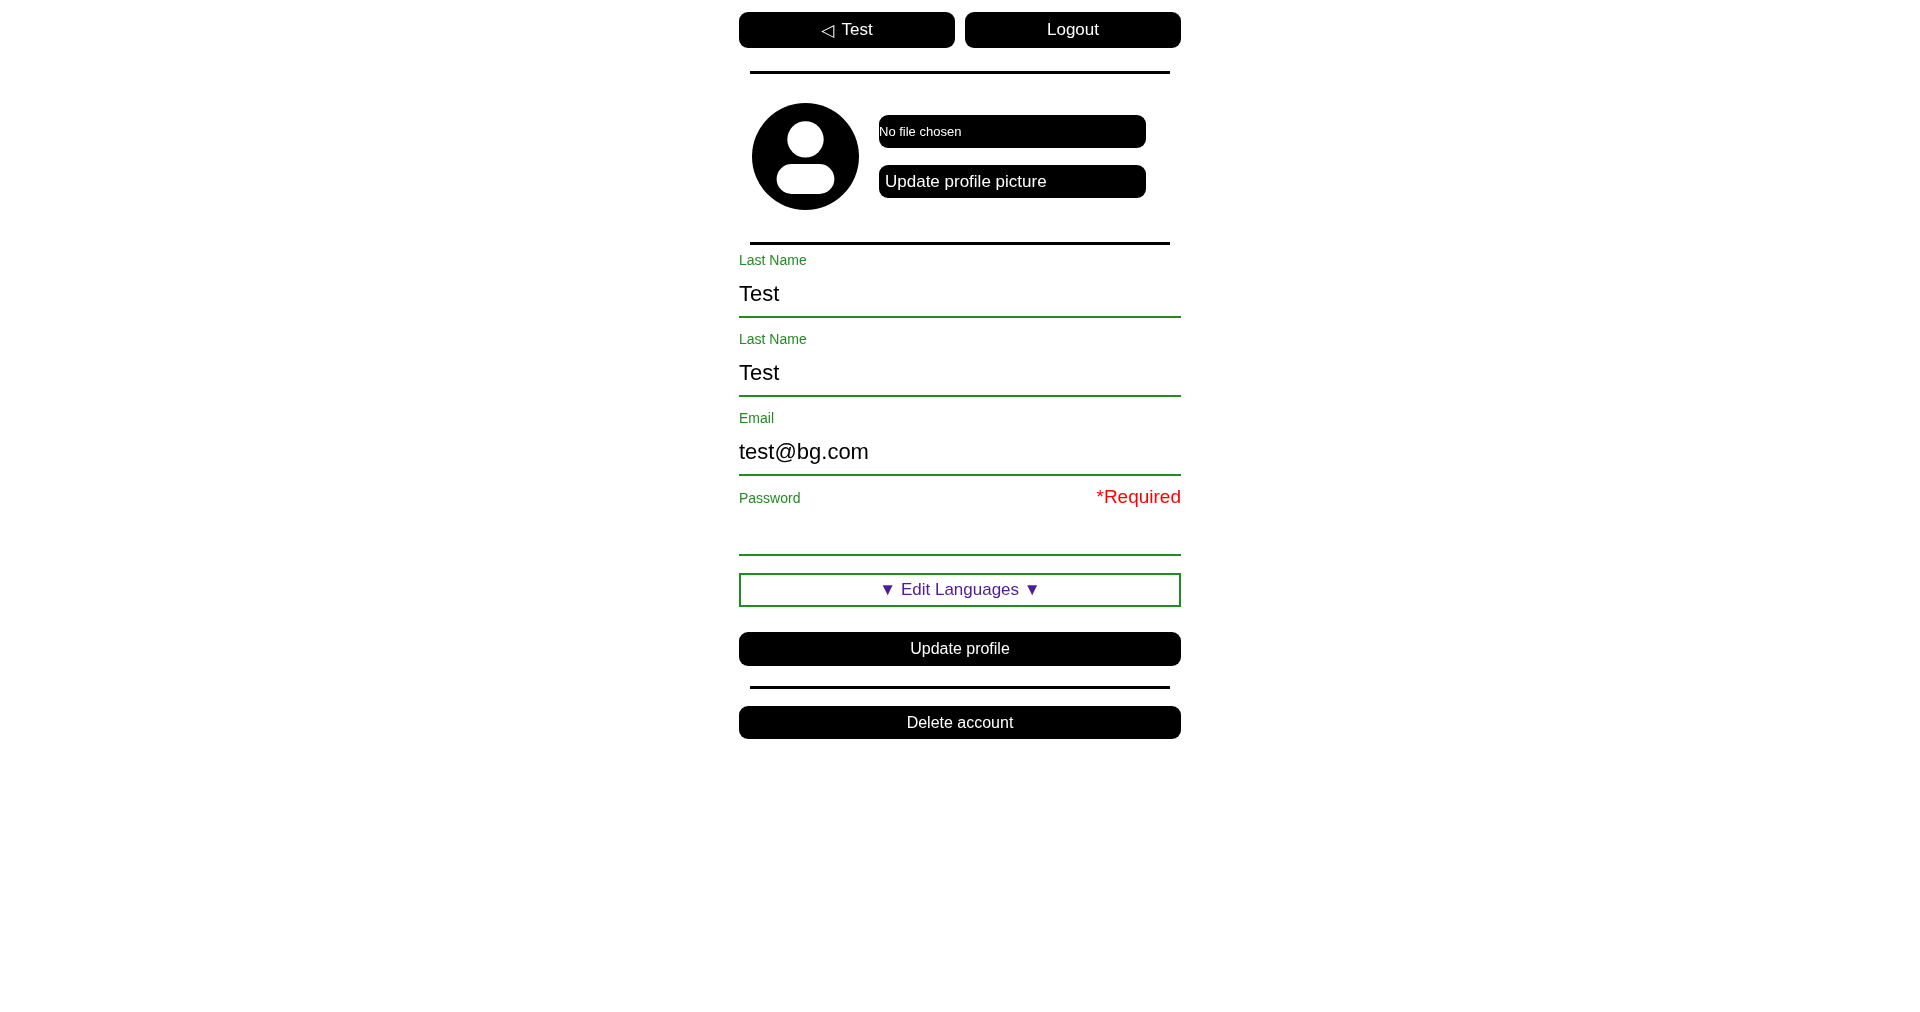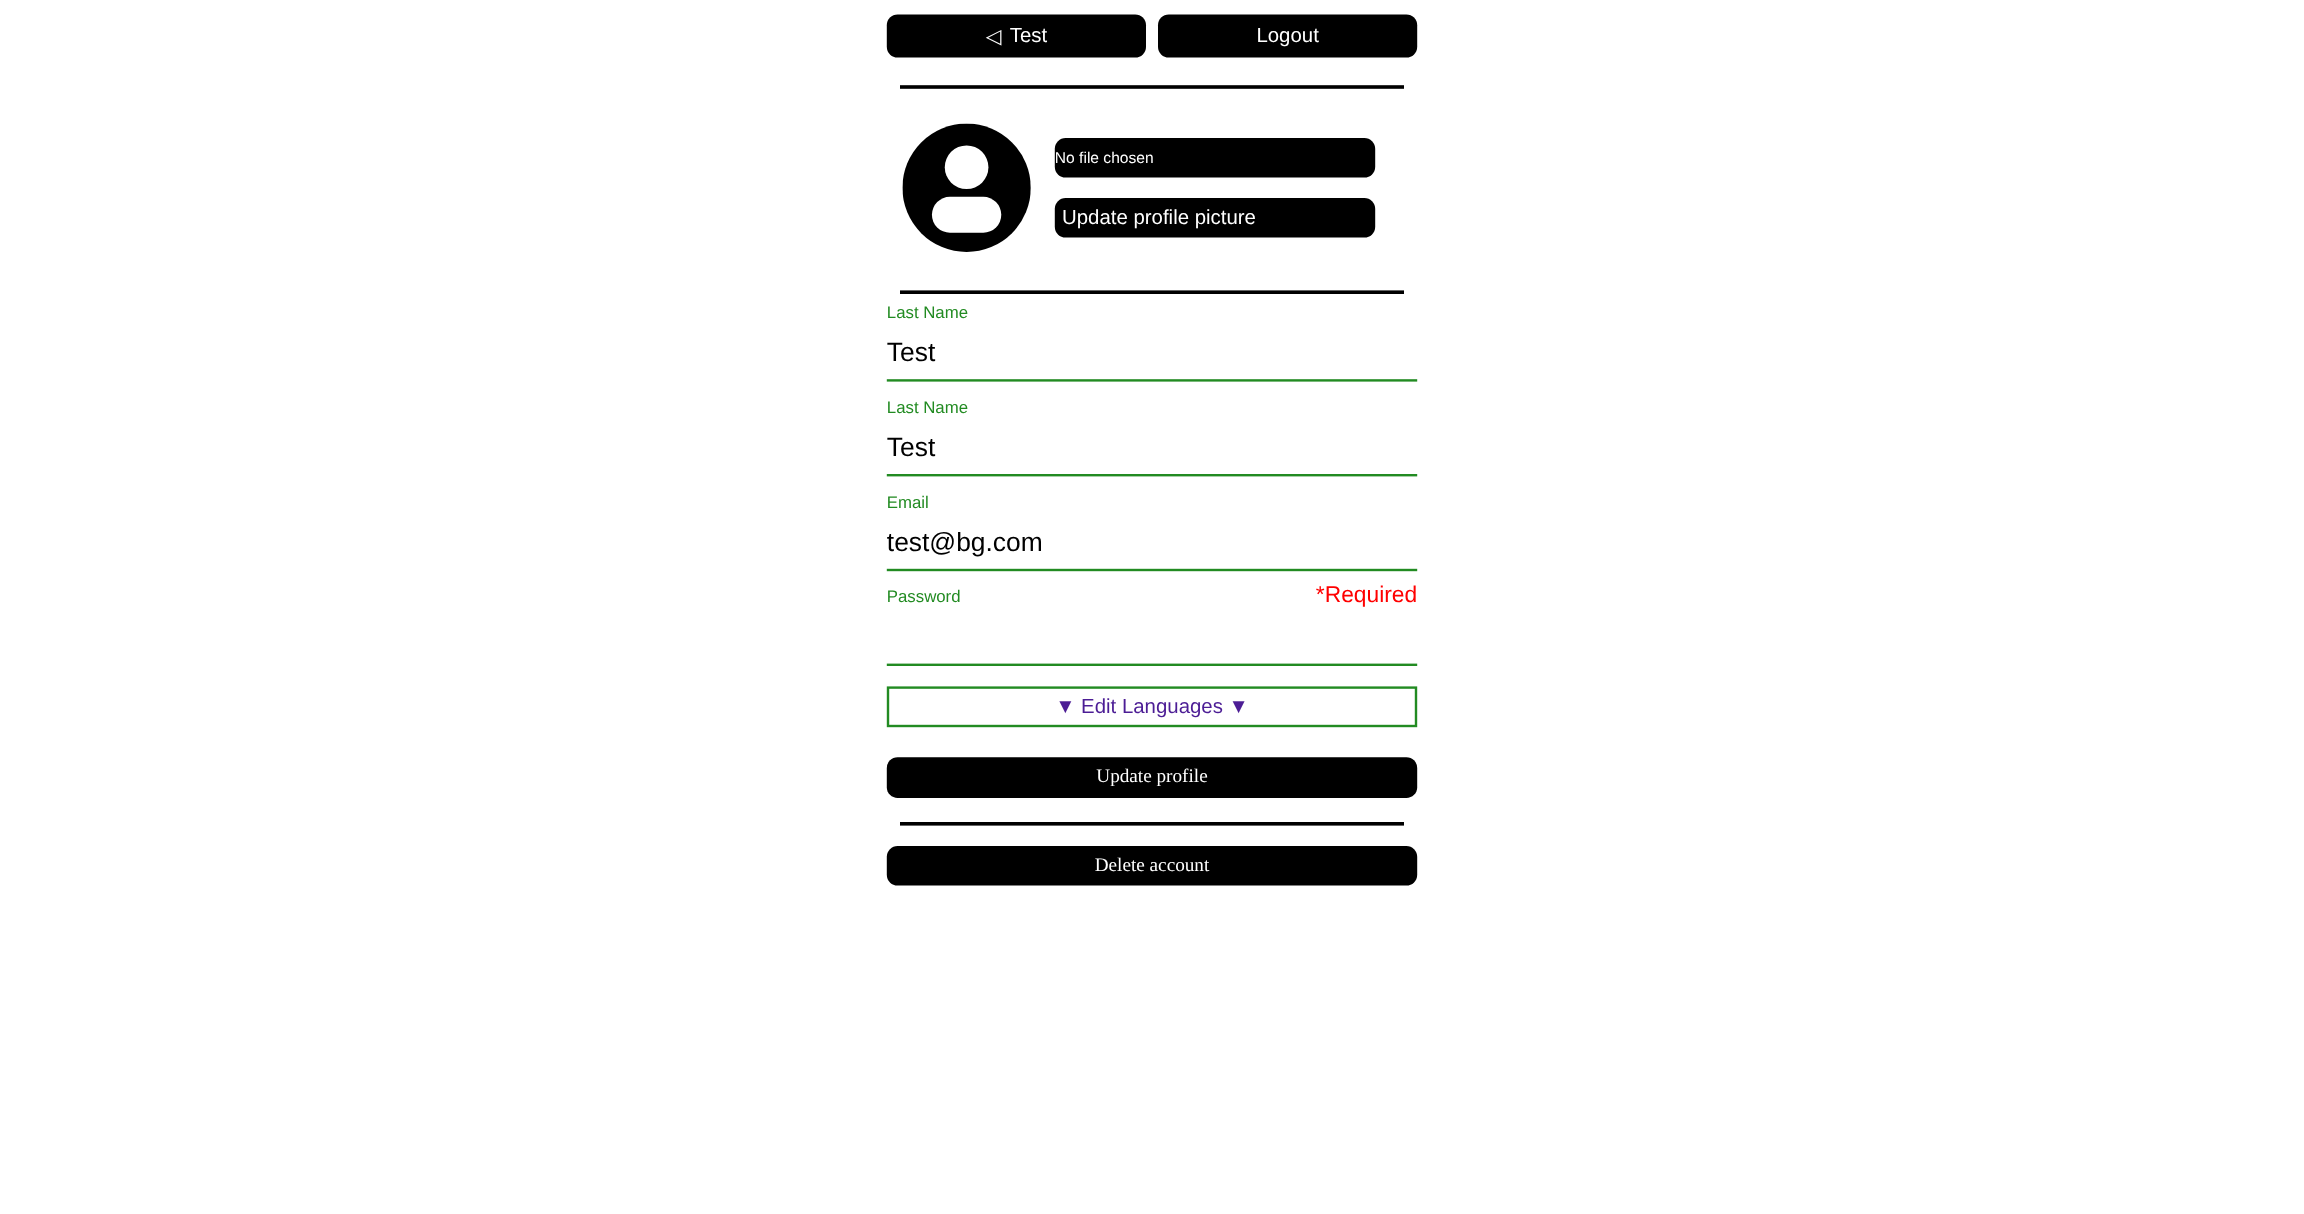"Update profile" .btn-action { font-family: Liberation Serif, serif -> Liberation Sans, sans-serif }
